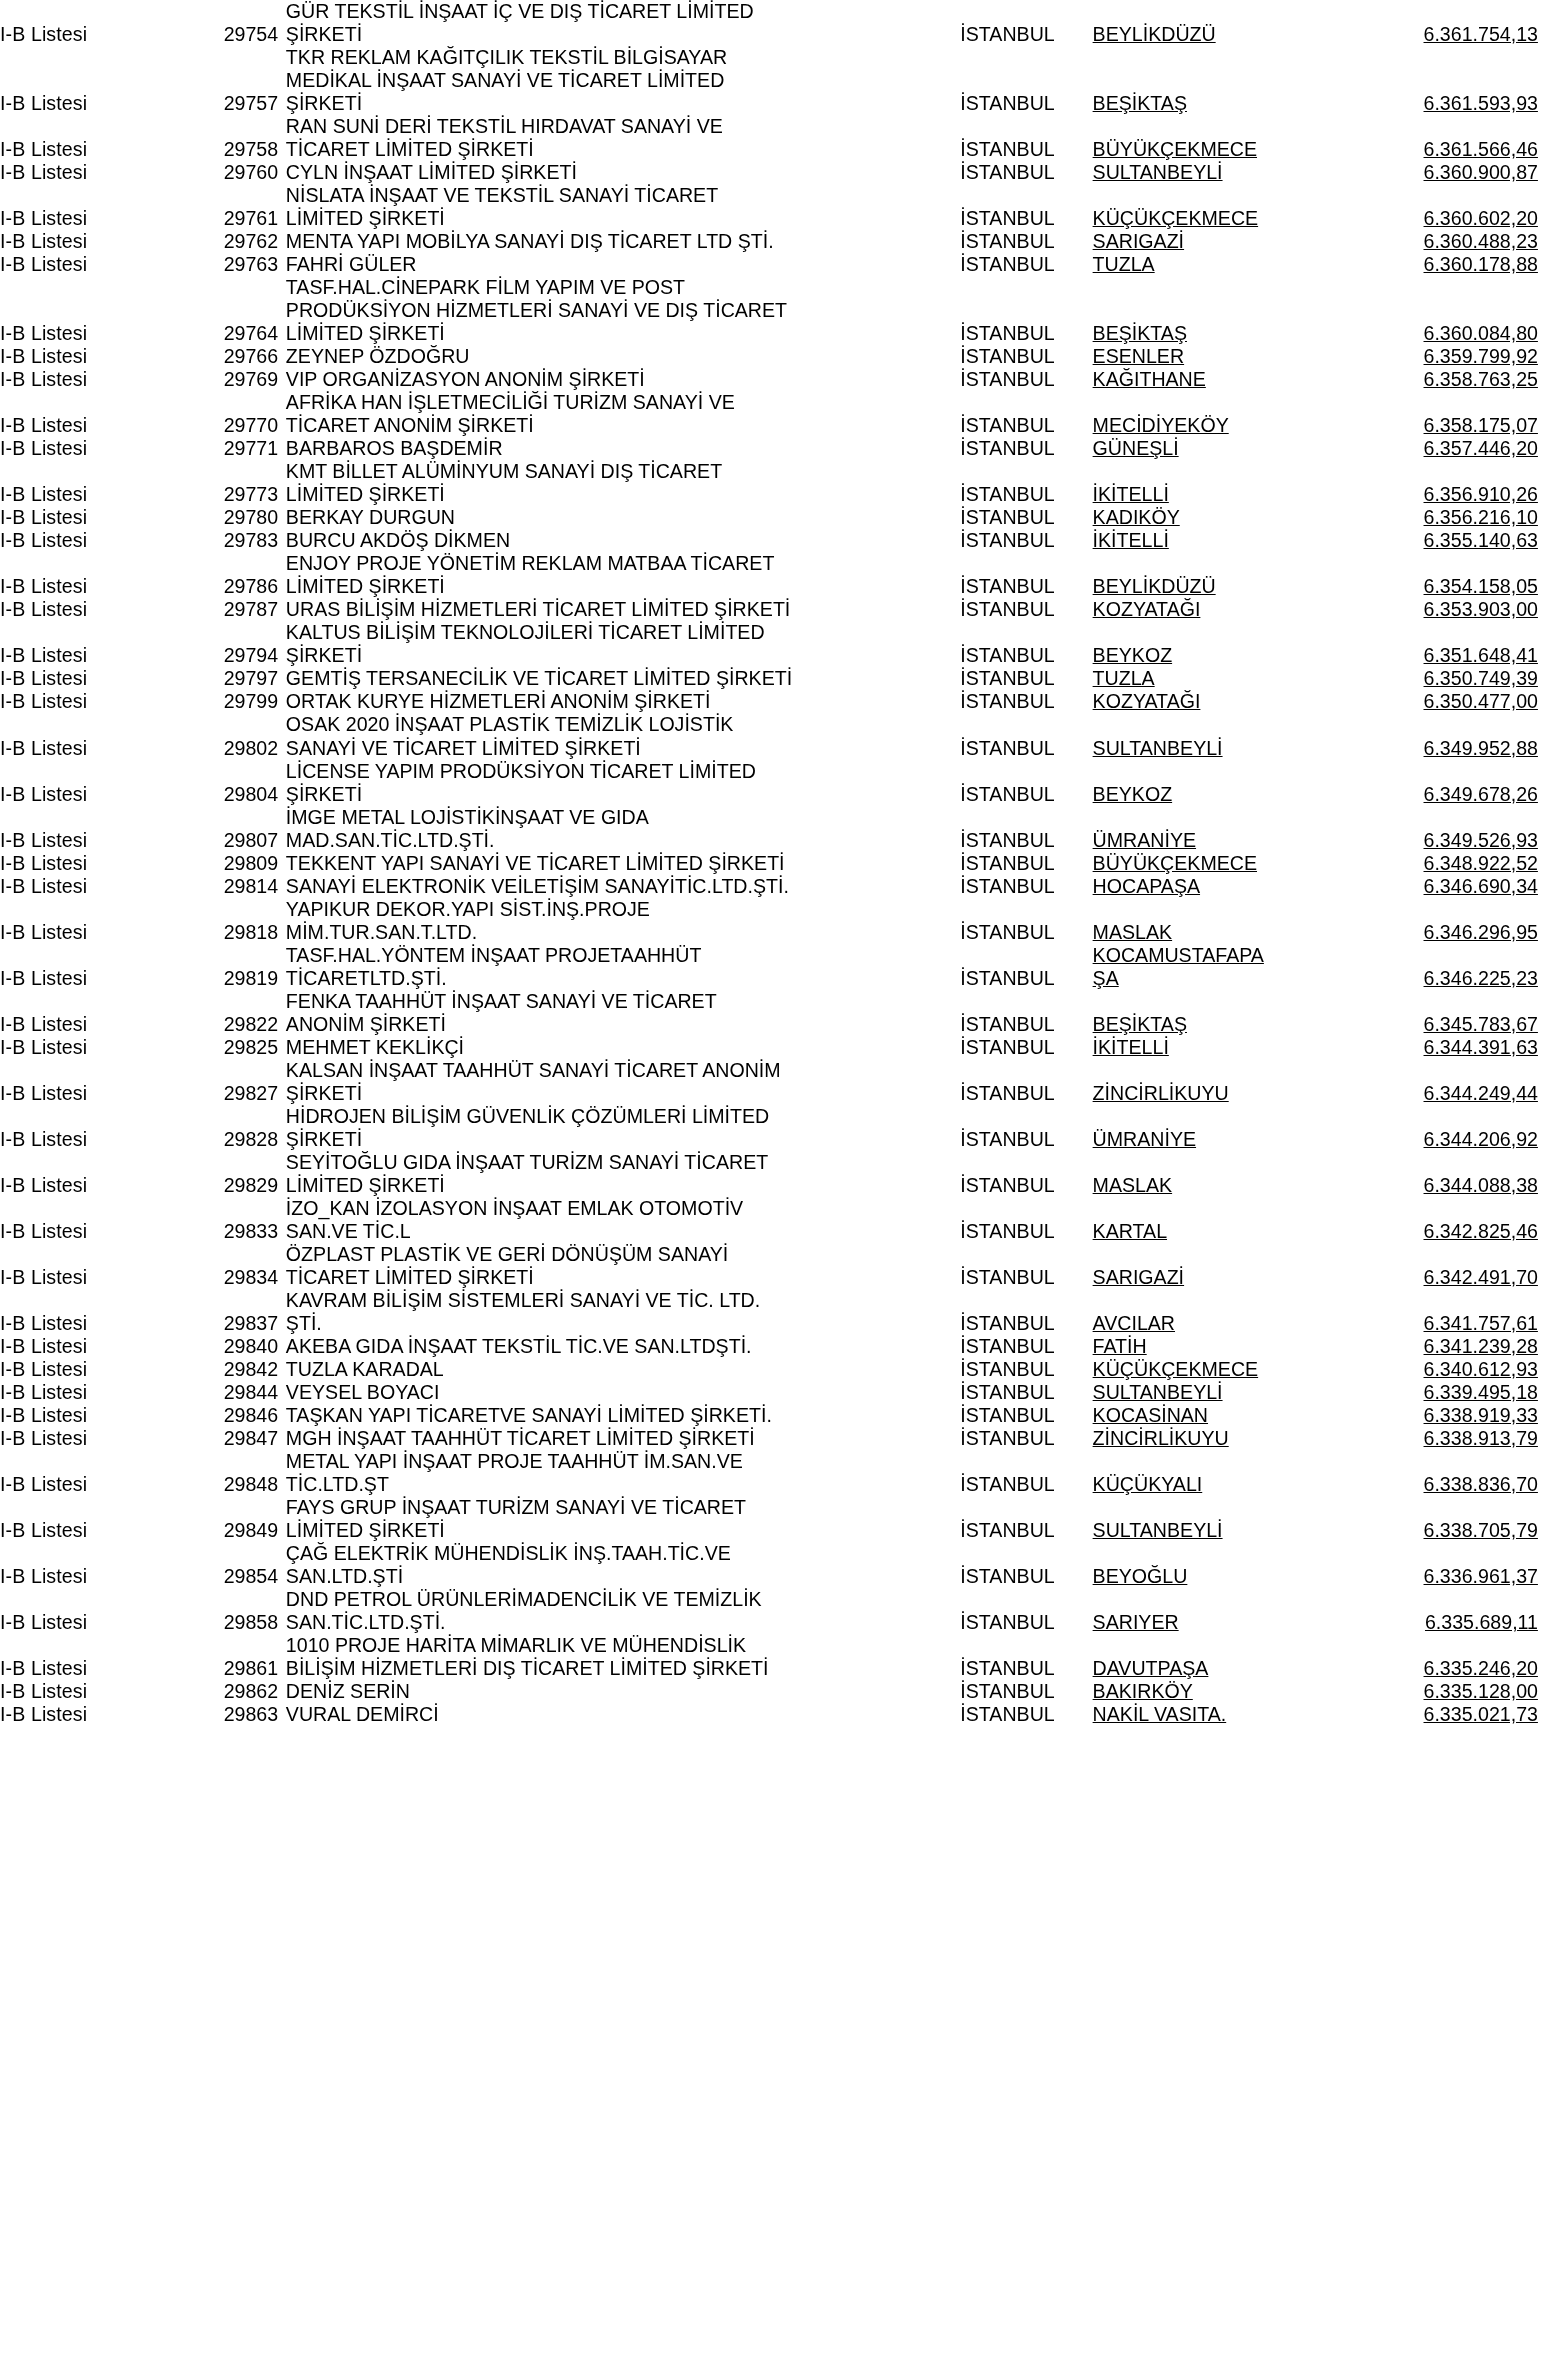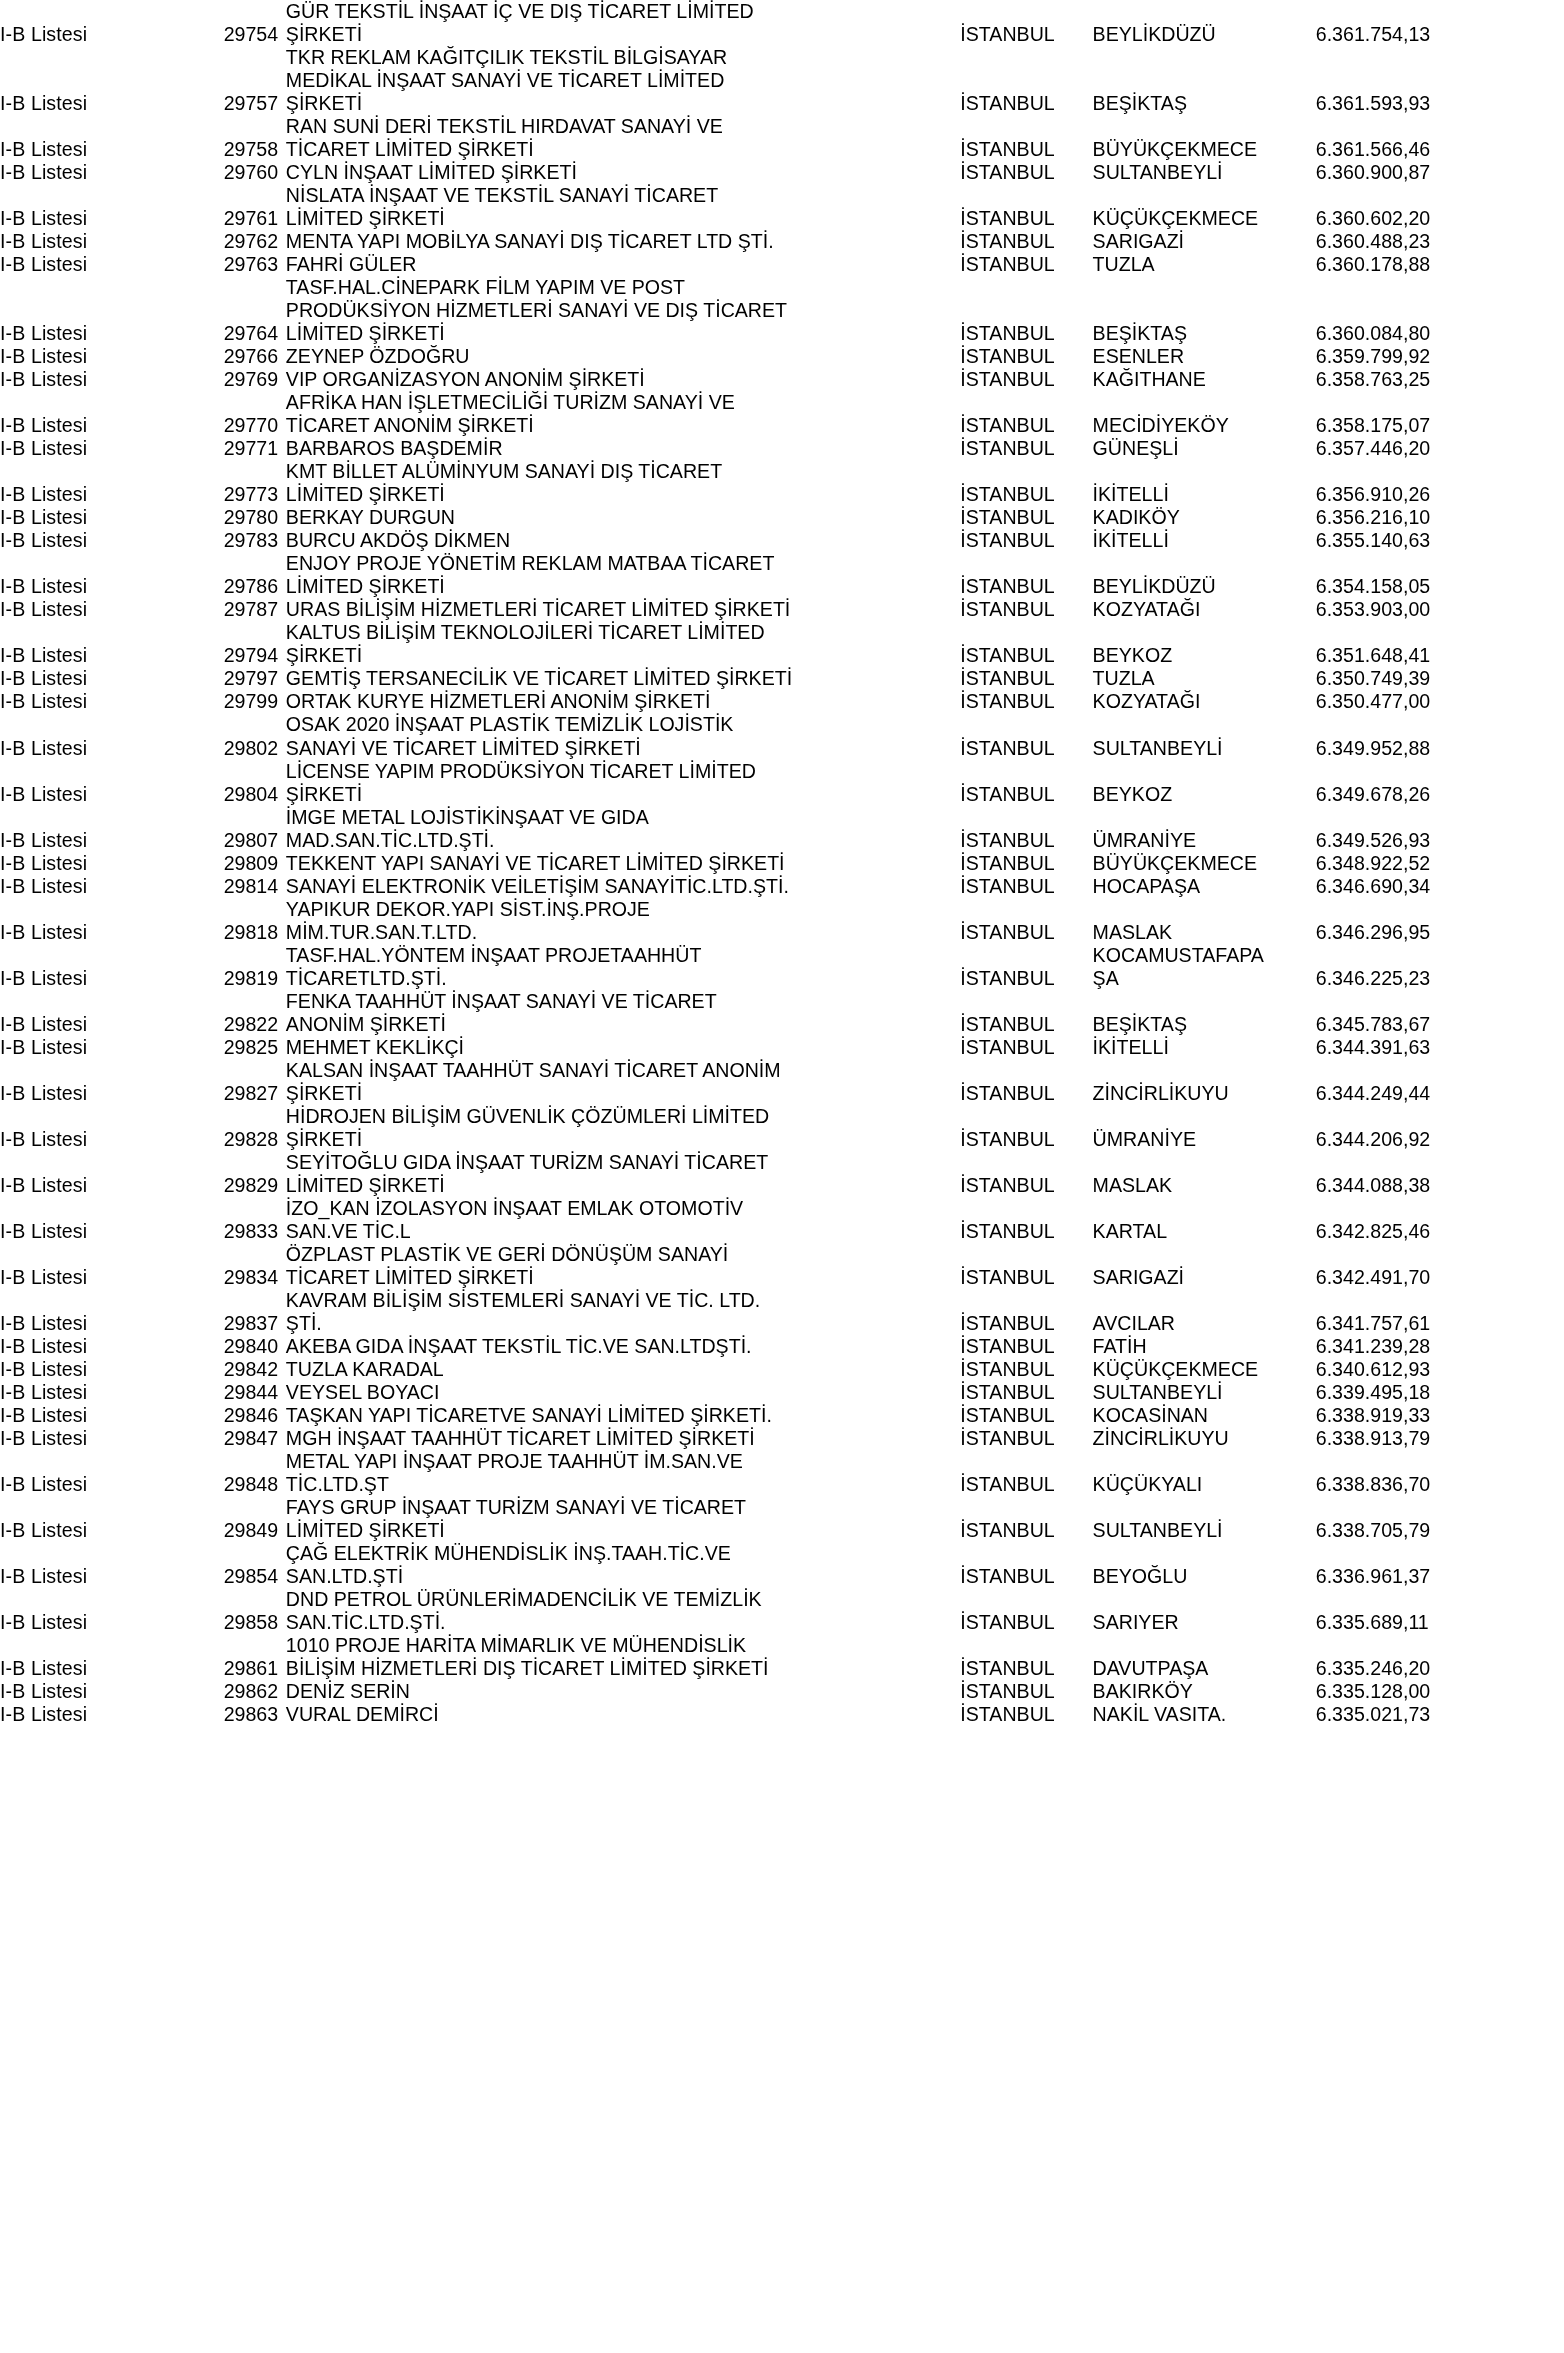"BEYLİKDÜZÜ" td.dist-cell { text-decoration: none -> underline }
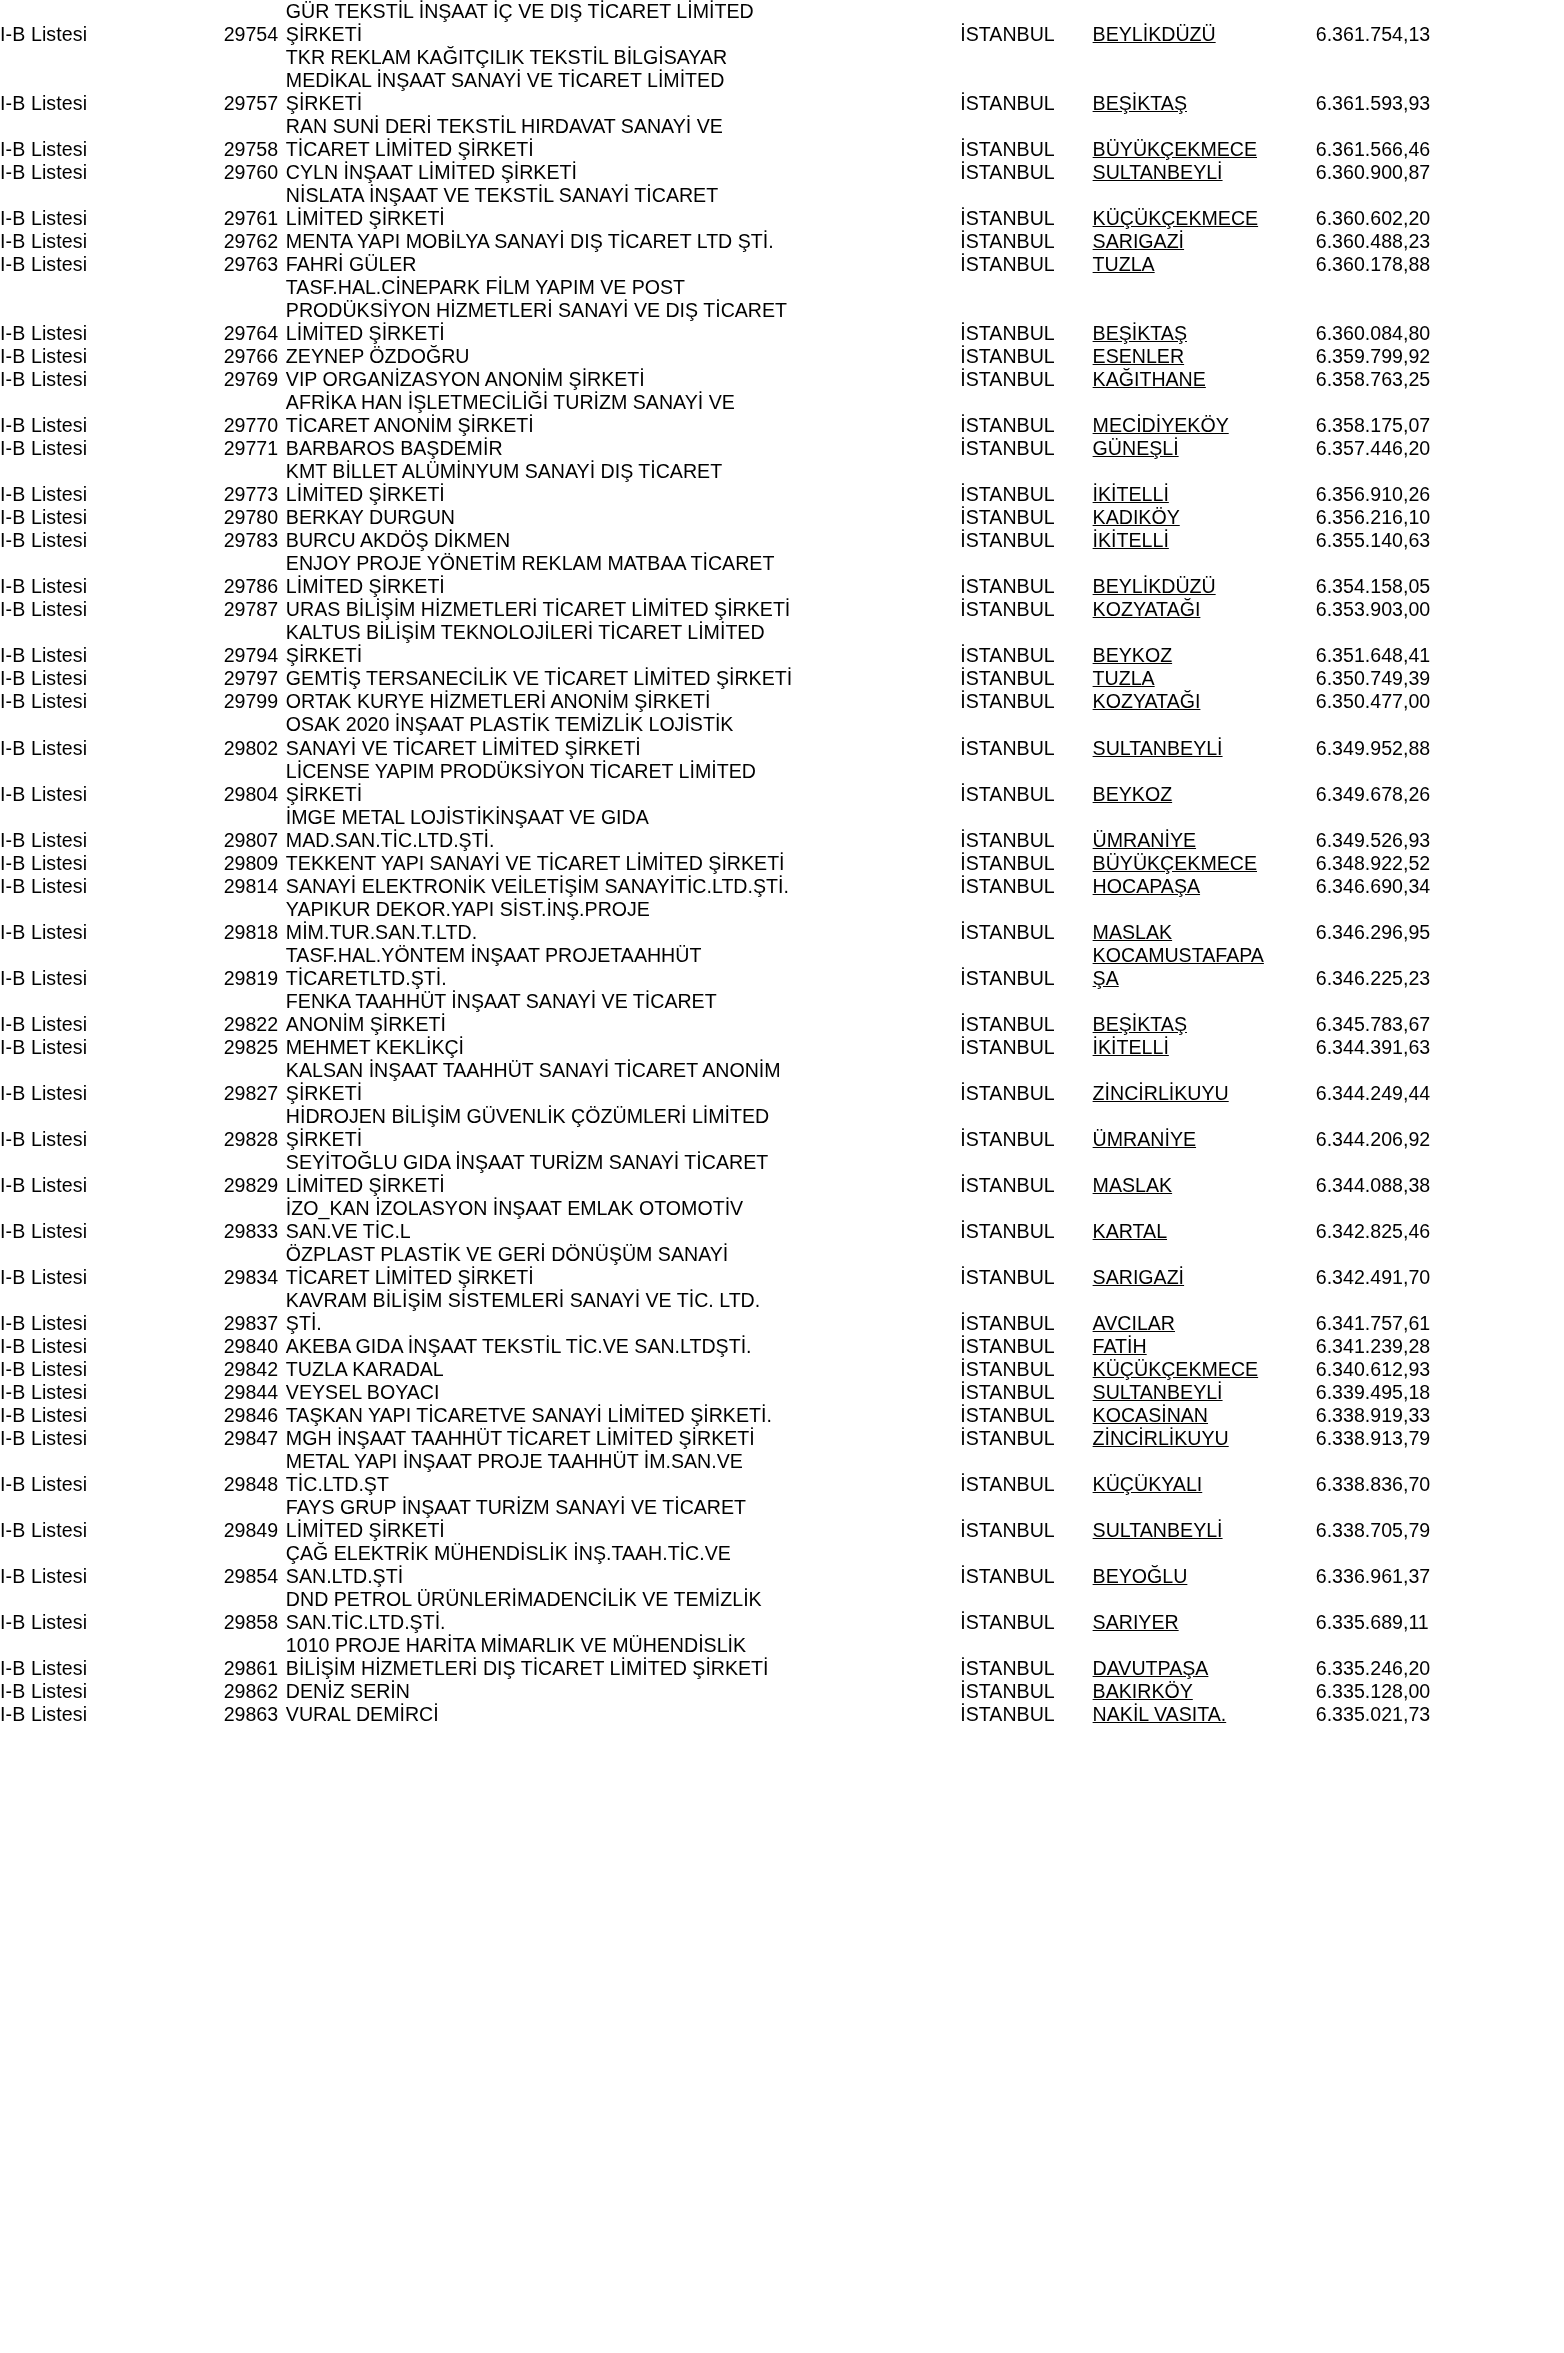"6.361.754,13" td.amt-cell { text-align: left -> right; text-decoration: none -> underline }
